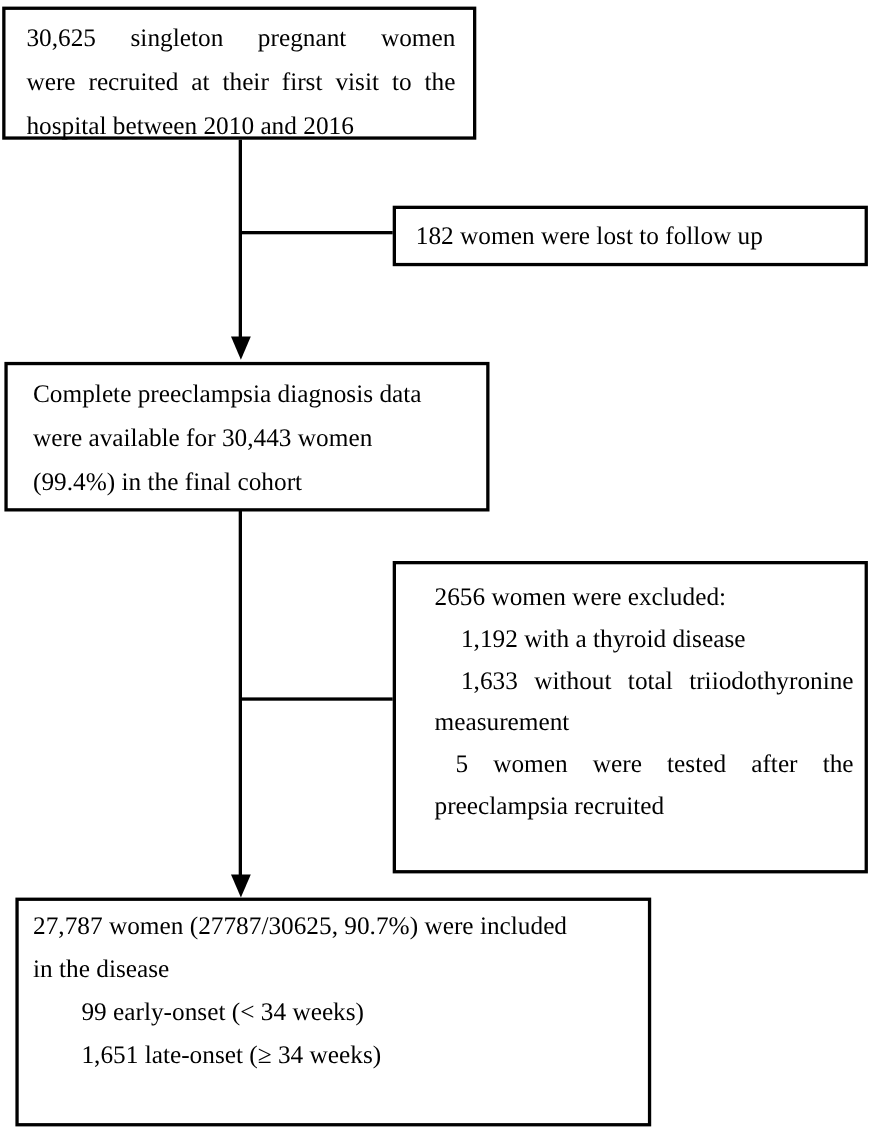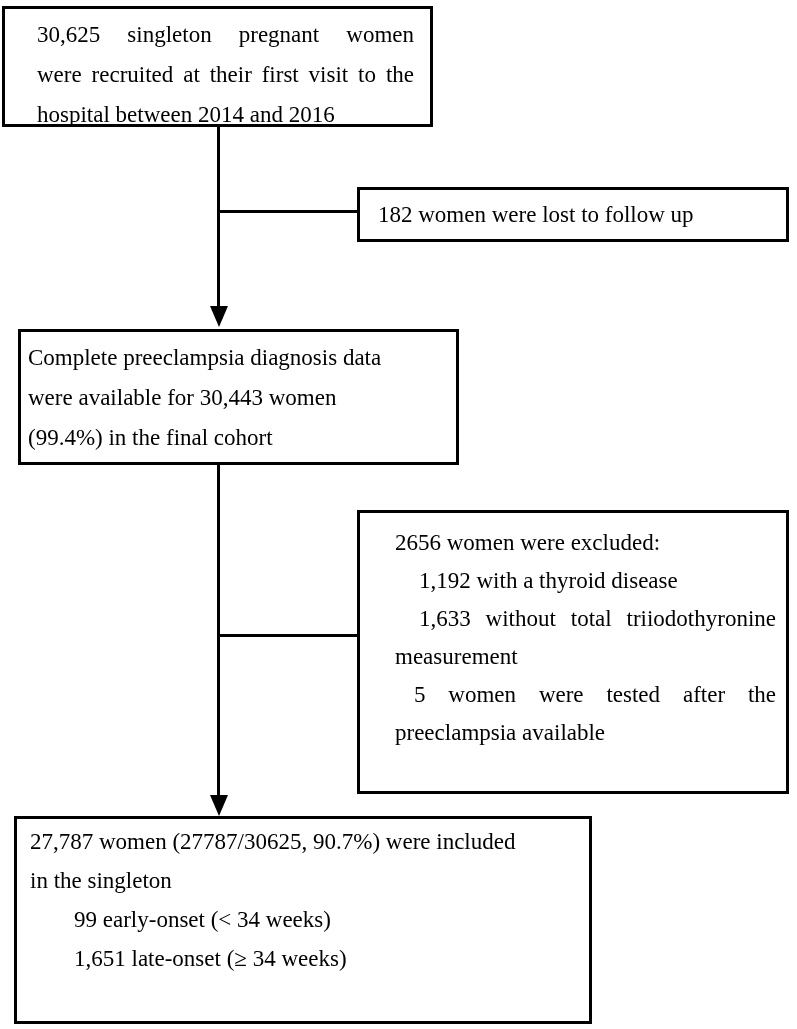"30,625 singleton pregnant women" #box-recruited { padding: 6px 16px 0 32px -> 6px 16px 0 19px }
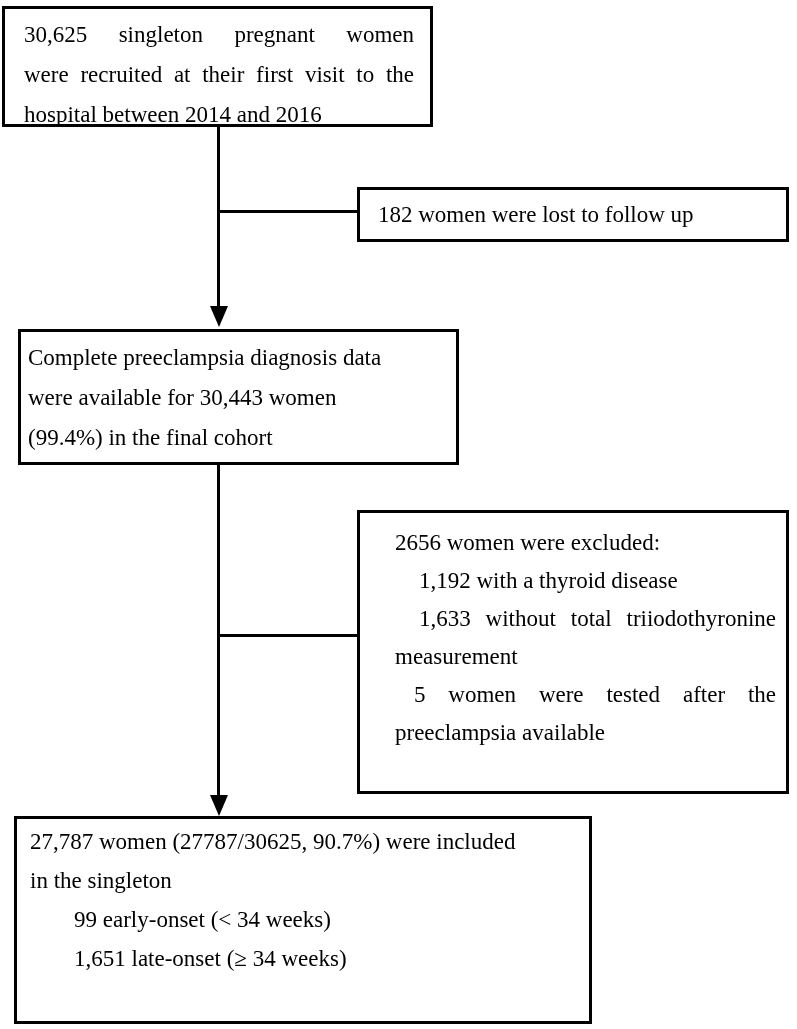"hospital between 2014 and 2016" div.ln { text: 2014 -> 2010 }
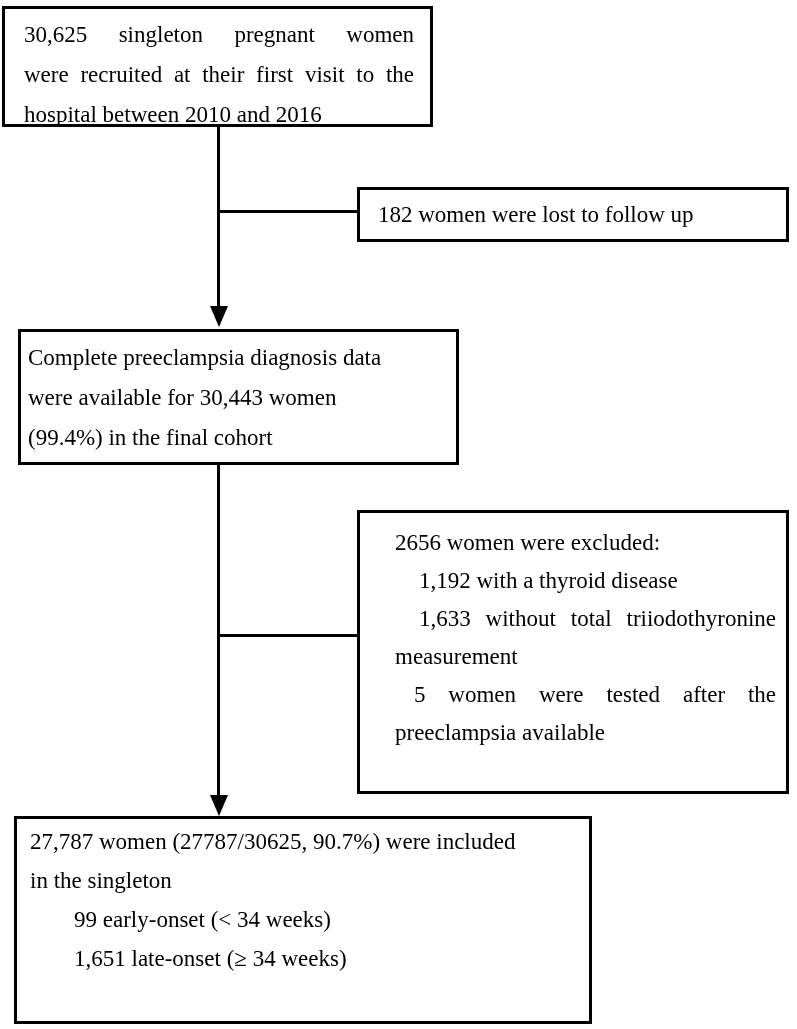"Complete preeclampsia diagnosis data" #box-complete { left: 18px -> 4px; padding: 6px 18px 0 7px -> 6px 18px 0 23px }
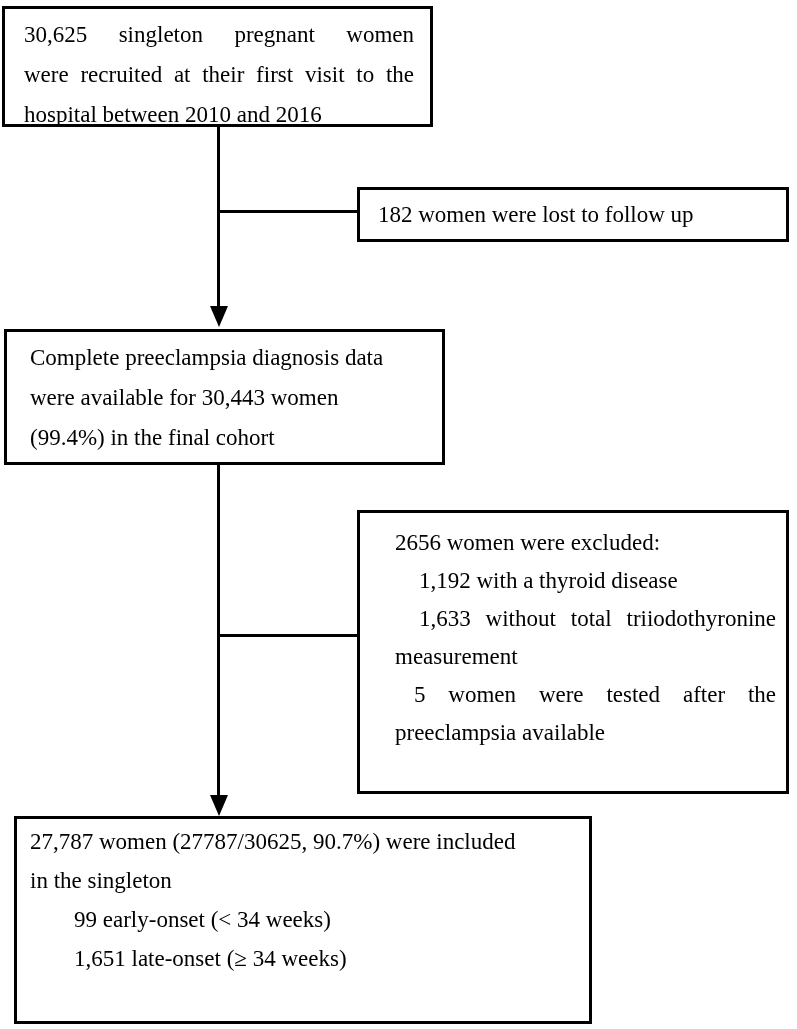"preeclampsia available" div.ln { text: available -> recruited }
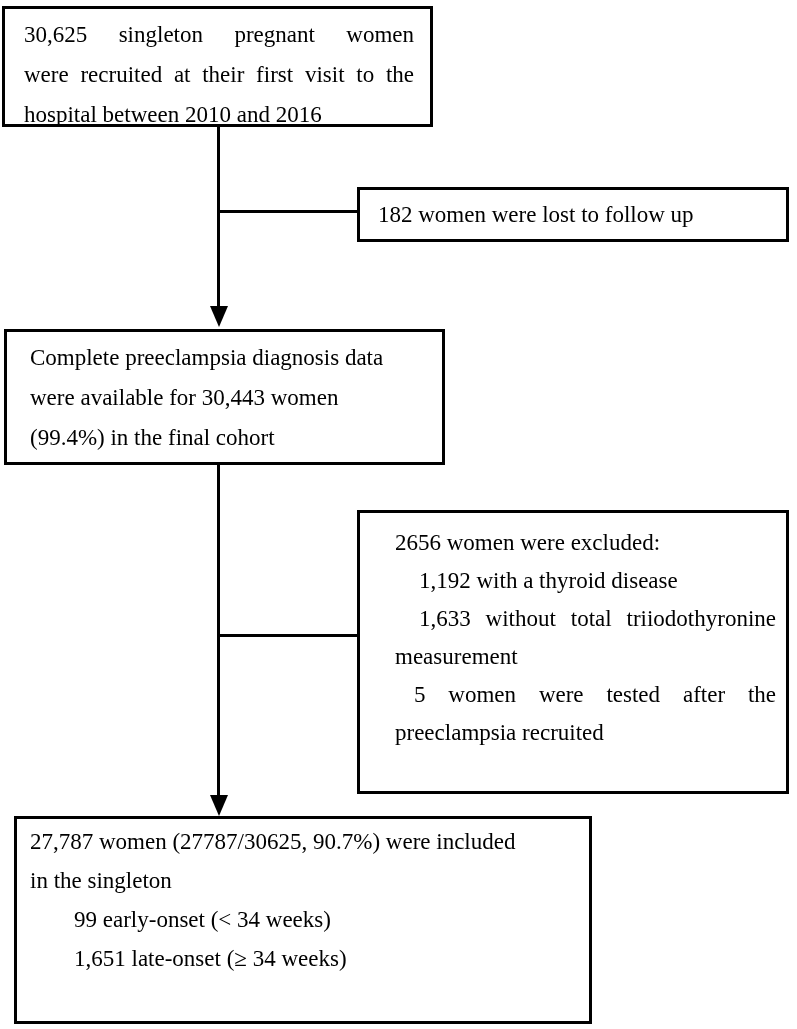"in the singleton" div.ln { text: singleton -> disease }
